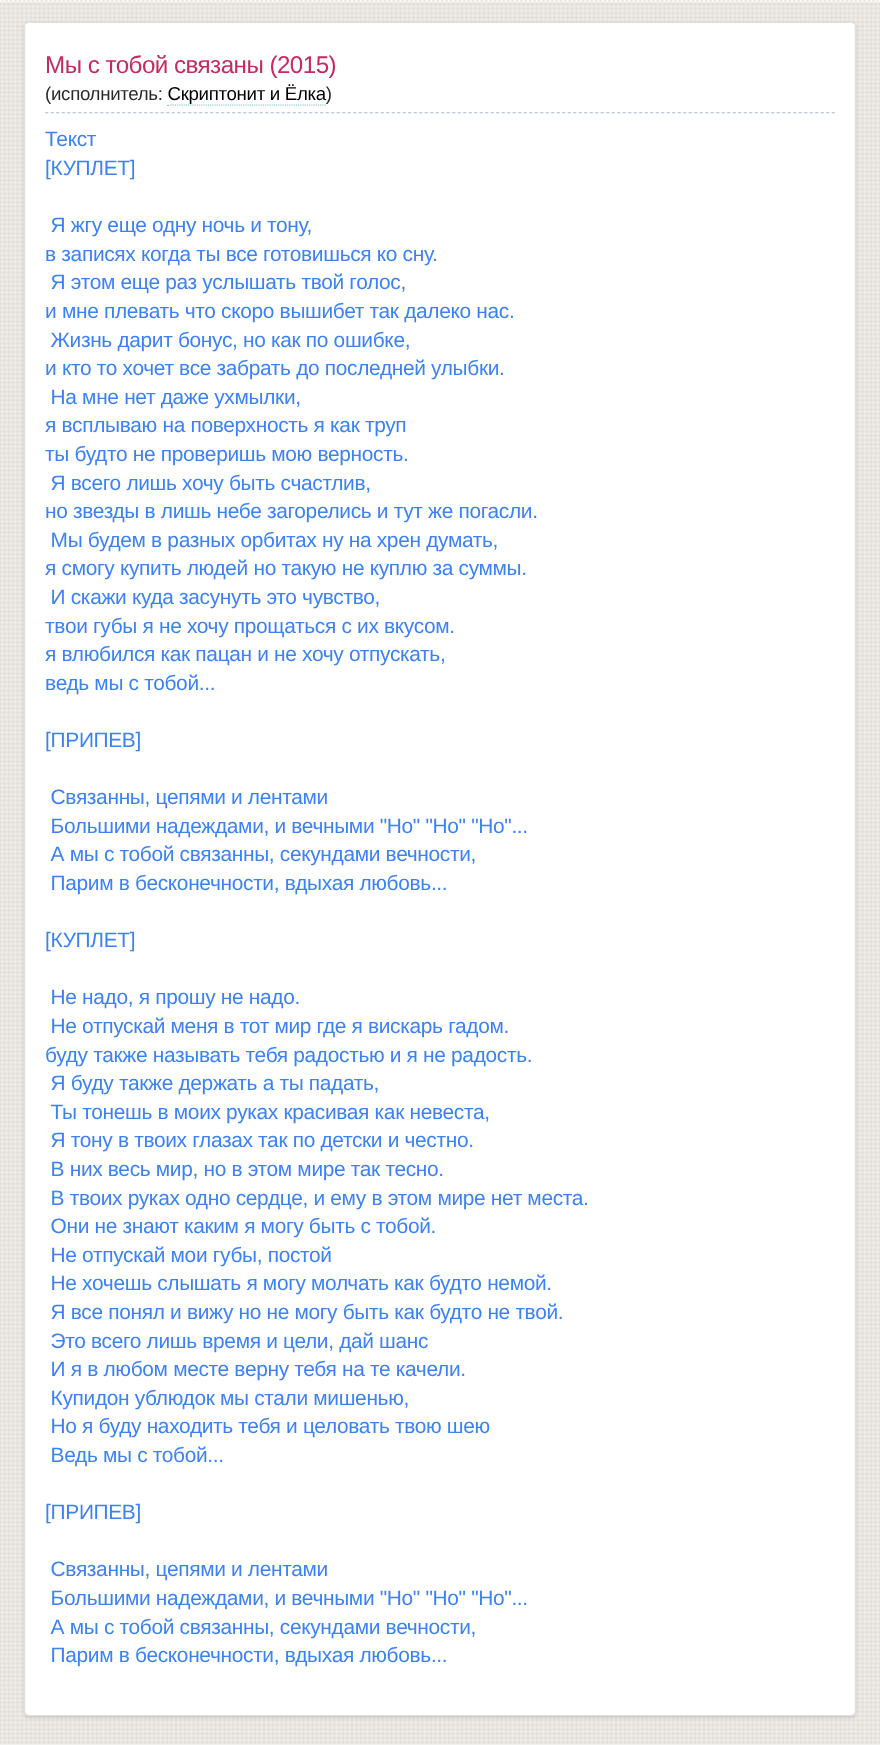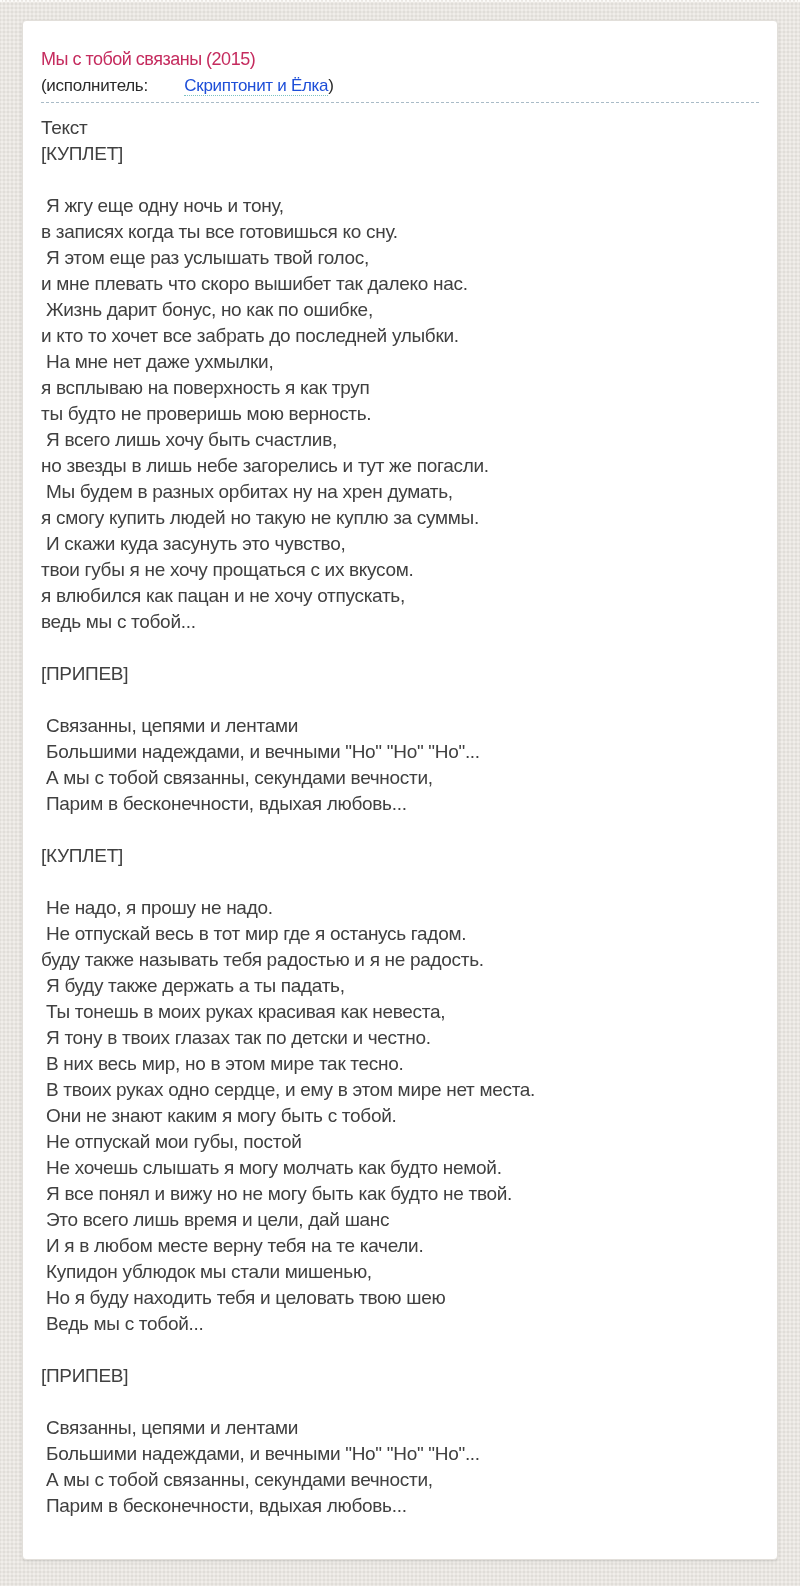"Мы с тобой связаны (2015)" .song-title { font-size: 18px -> 22px }
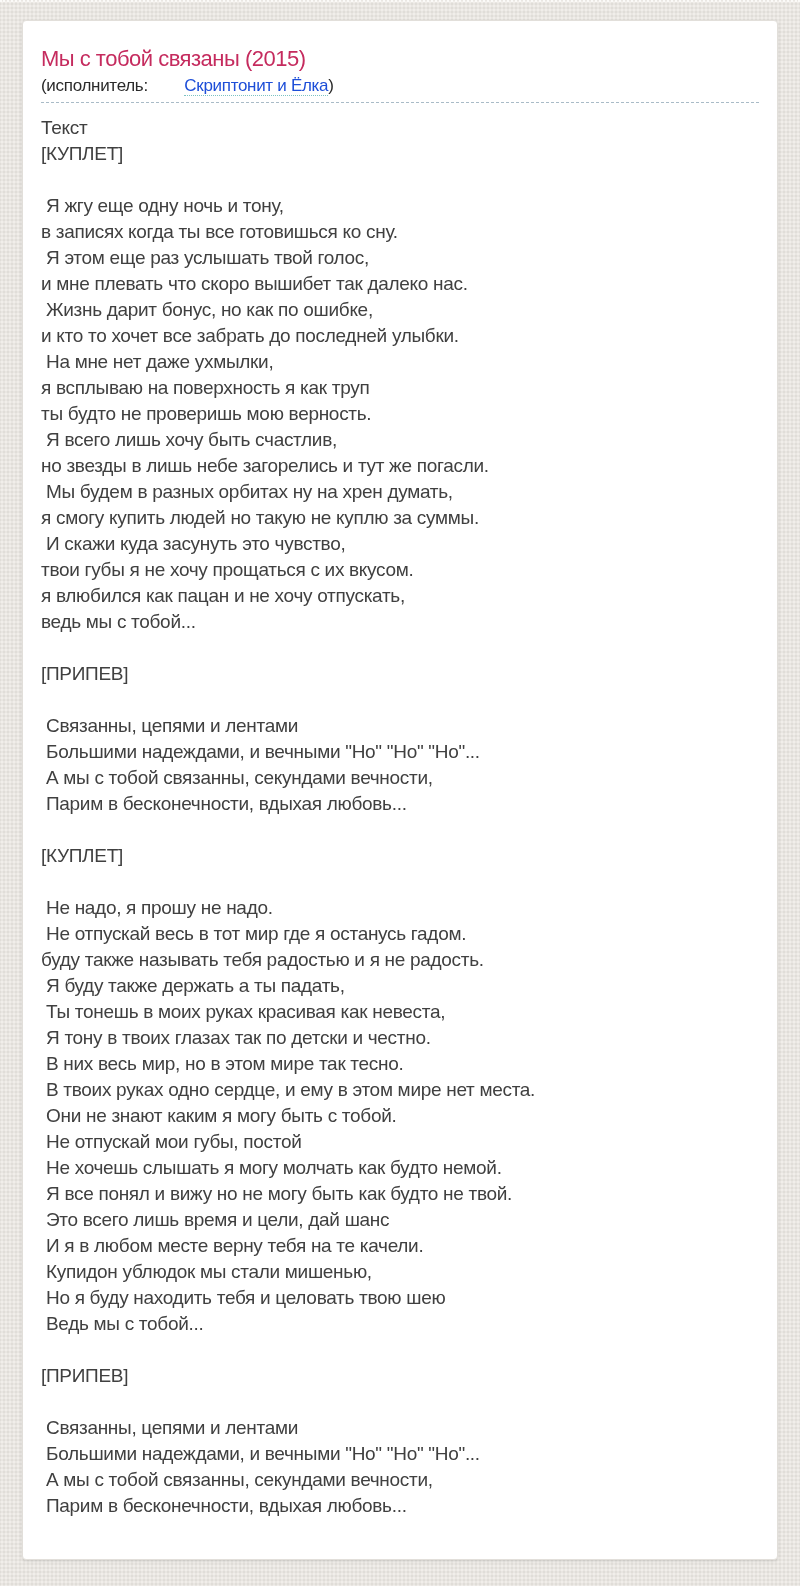"Скриптонит и Ёлка" .artist-link { color: #1d4ed8 -> #000000; margin-left: 32px -> none }
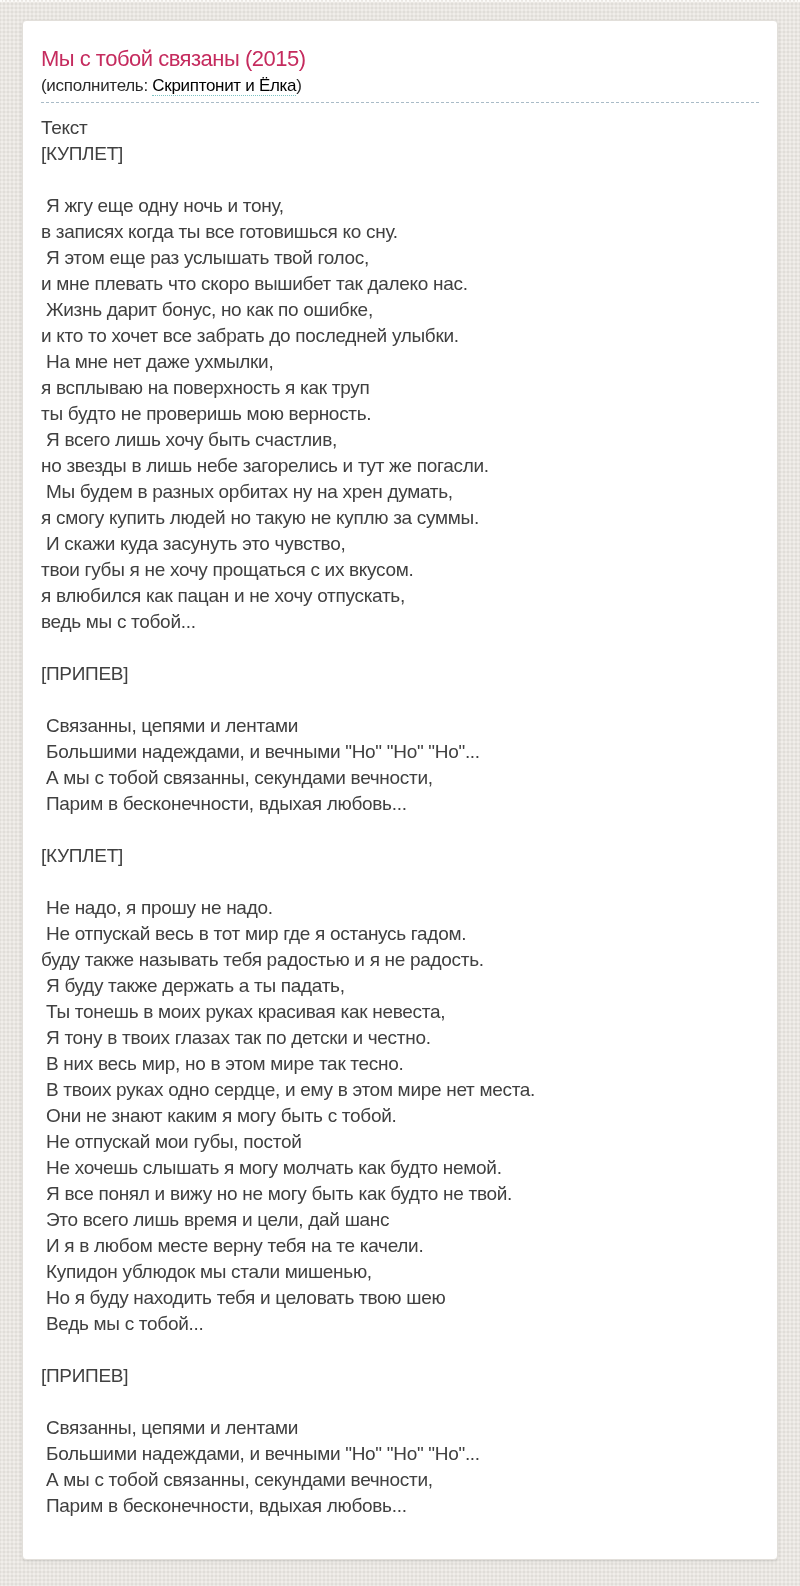"Текст" .lyrics-block { color: #404040 -> #3b82f6 }
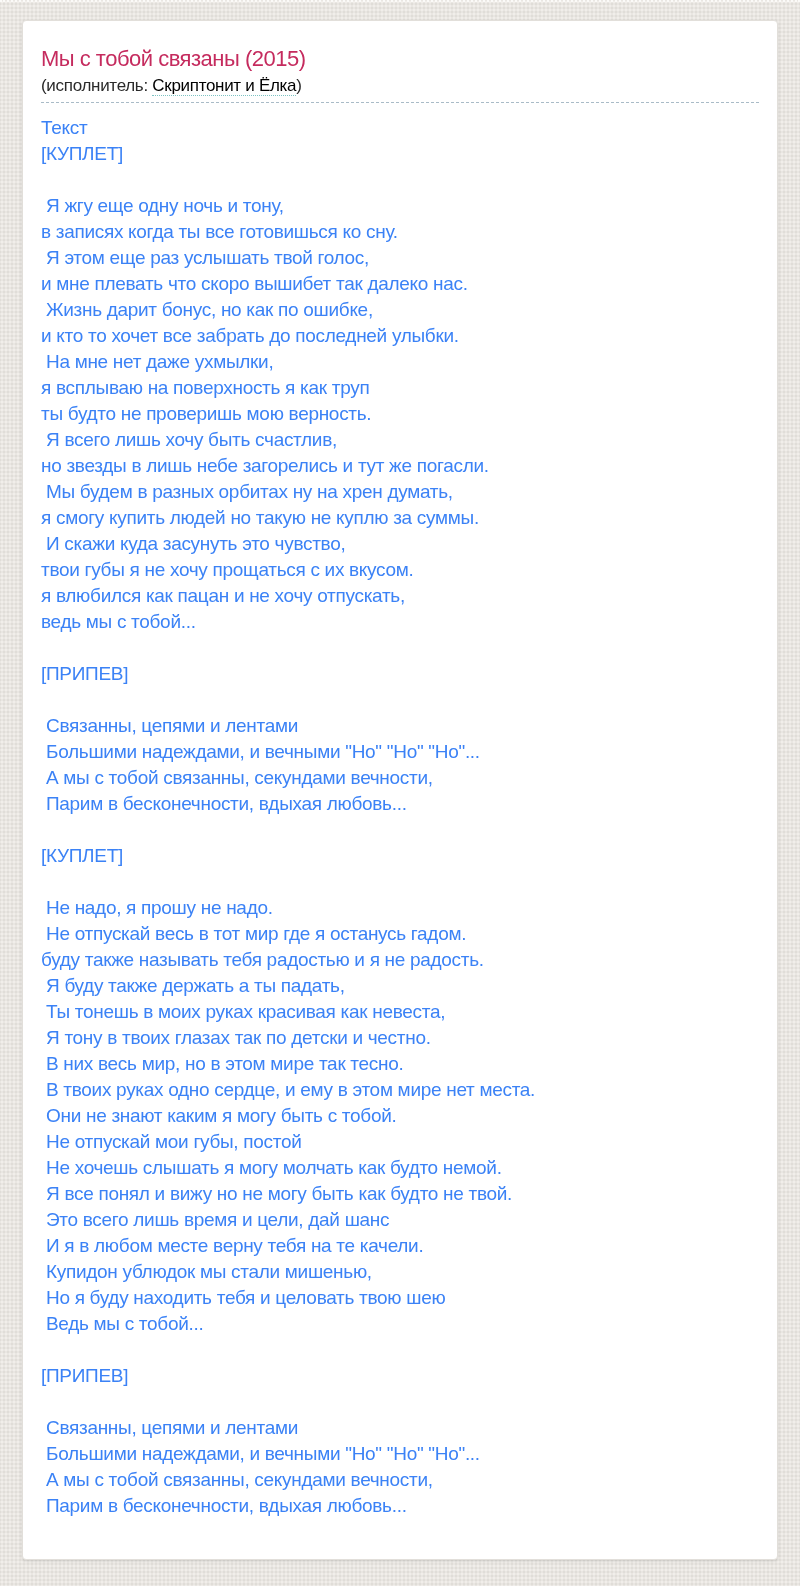"Не отпускай весь в тот" div.line { text: весь в тот мир где я останусь -> меня в тот мир где я вискарь }
